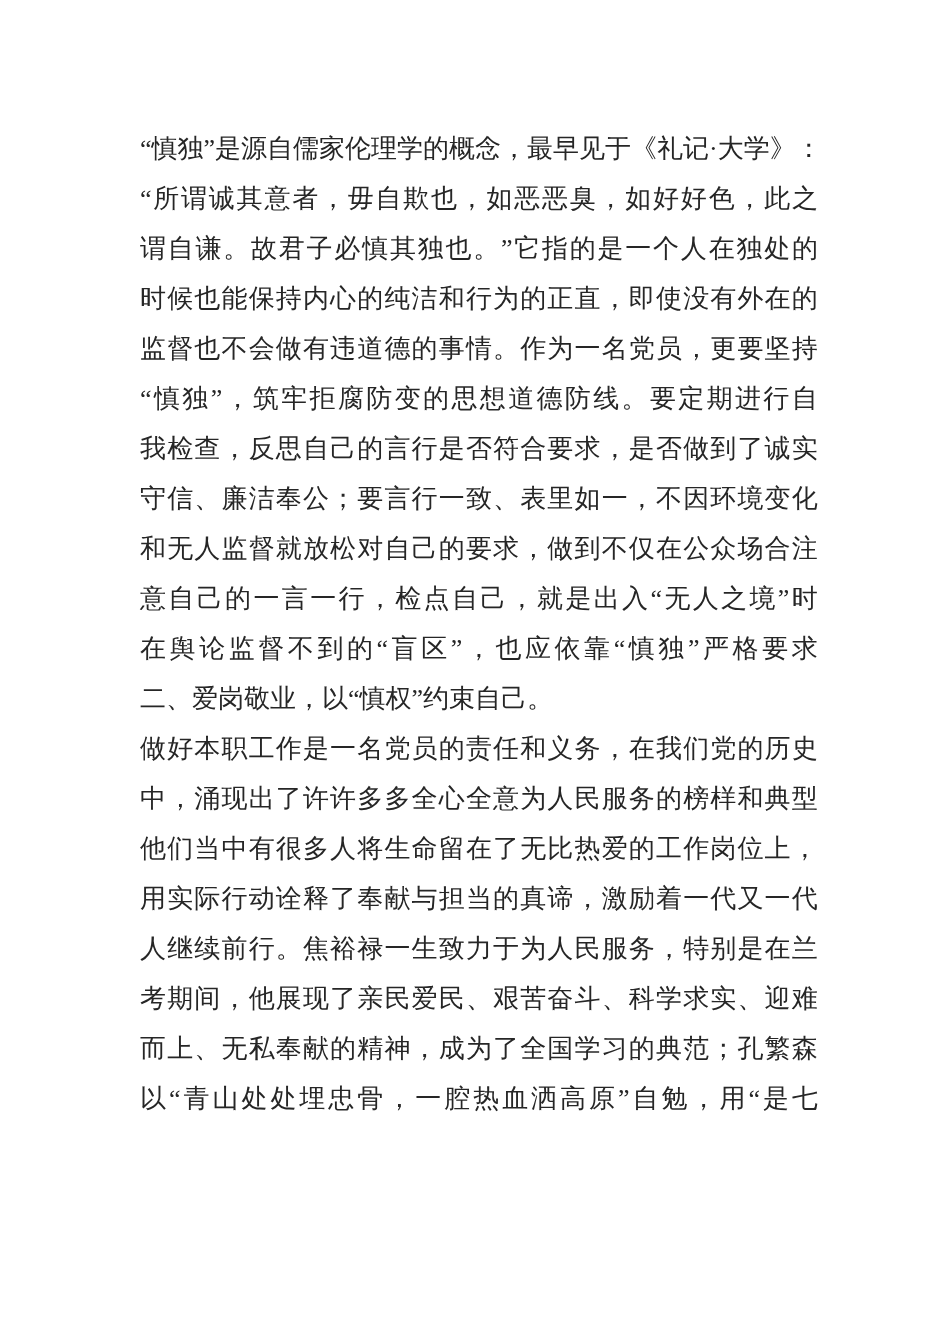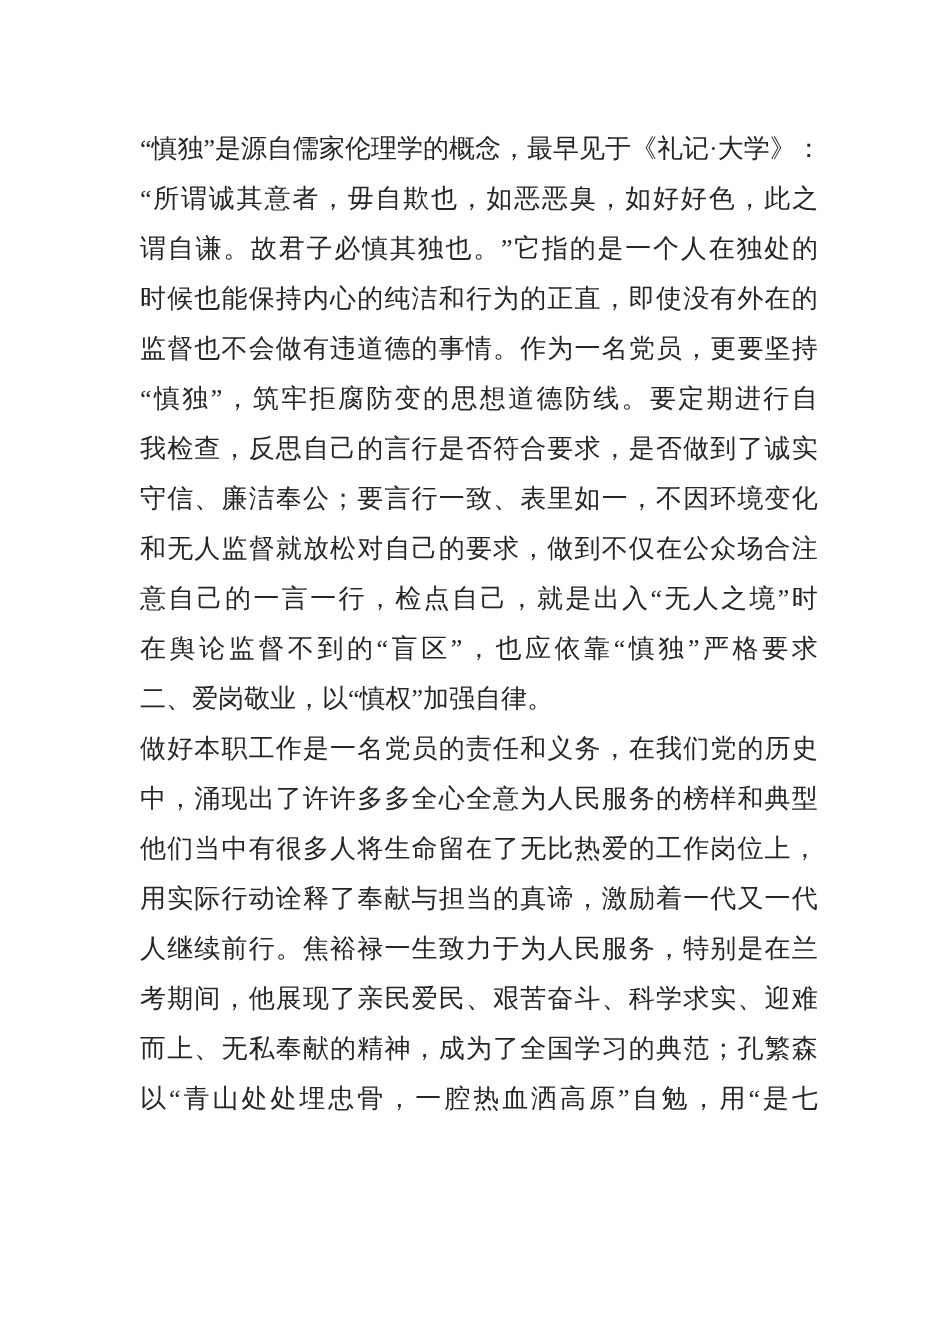"二、爱岗敬业，以“慎权”加强自律。" div.text-line { text: 加强自律 -> 约束自己 }
